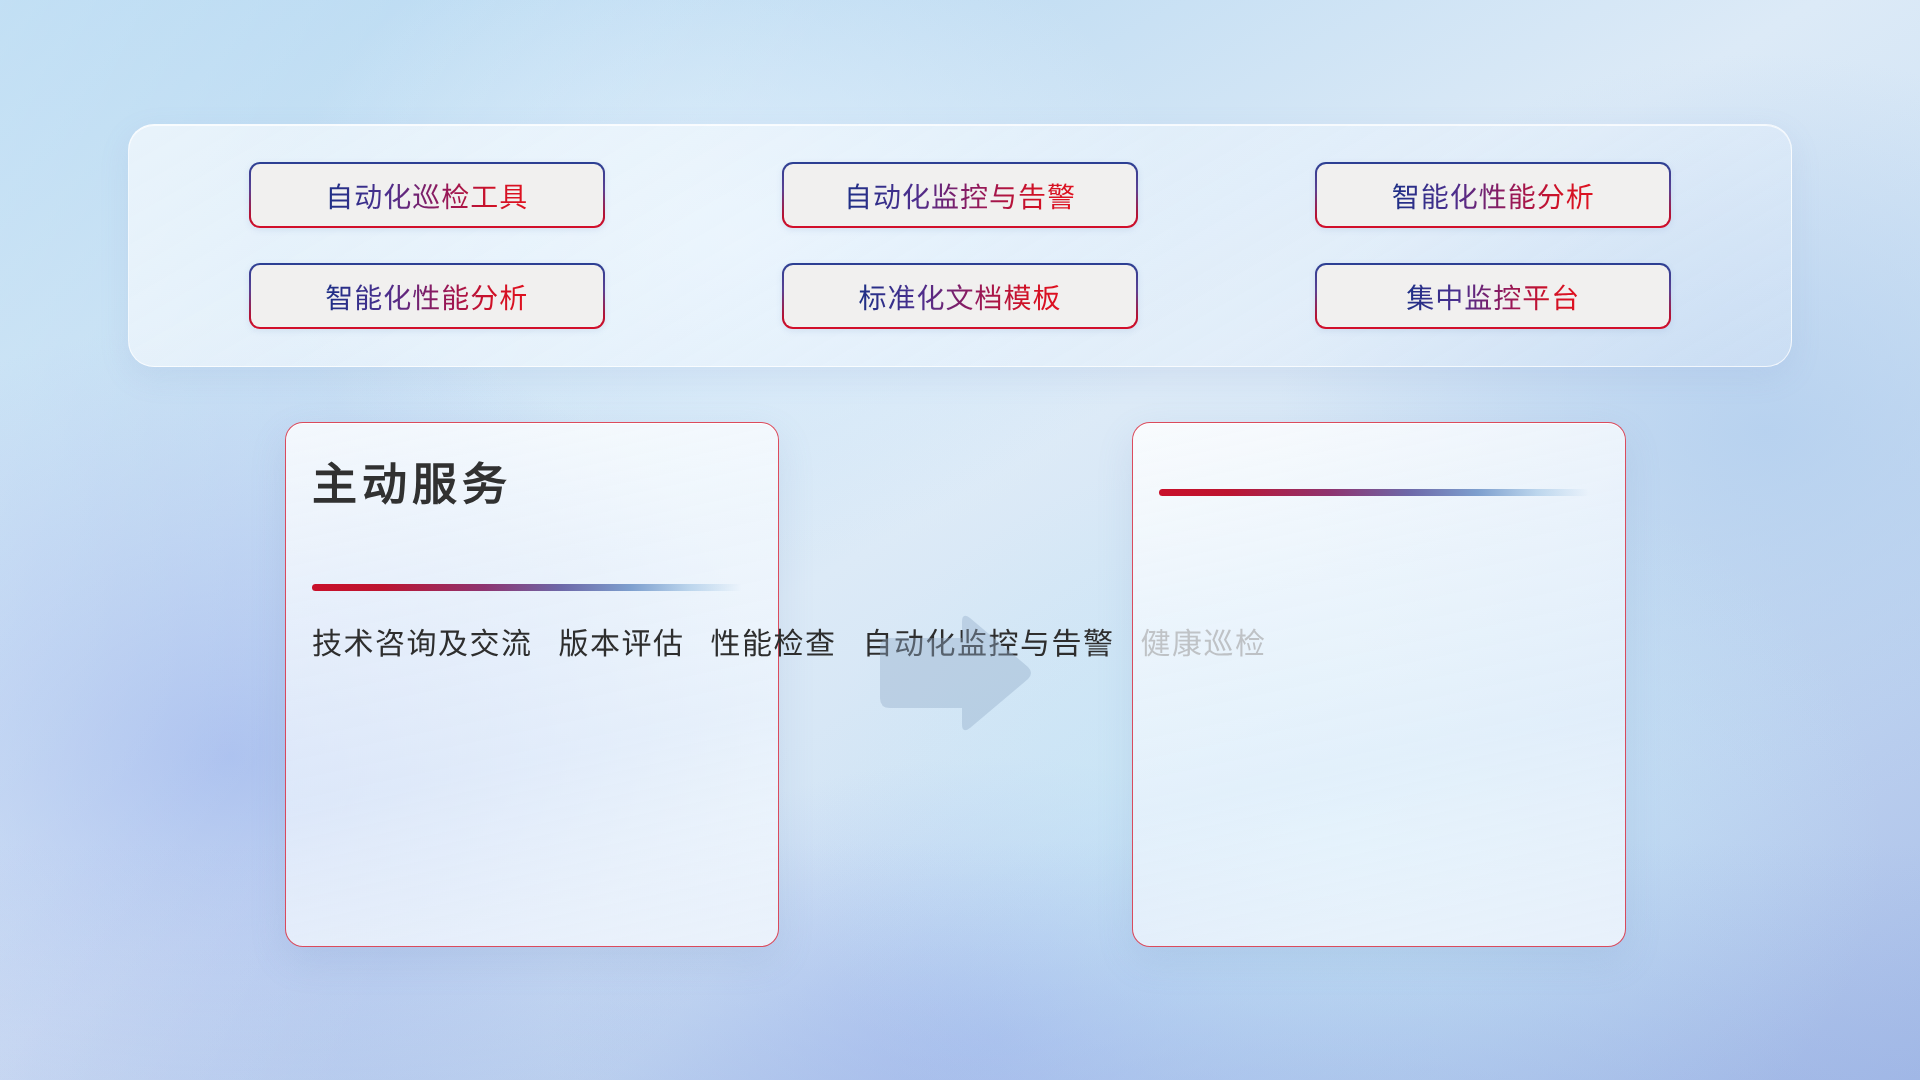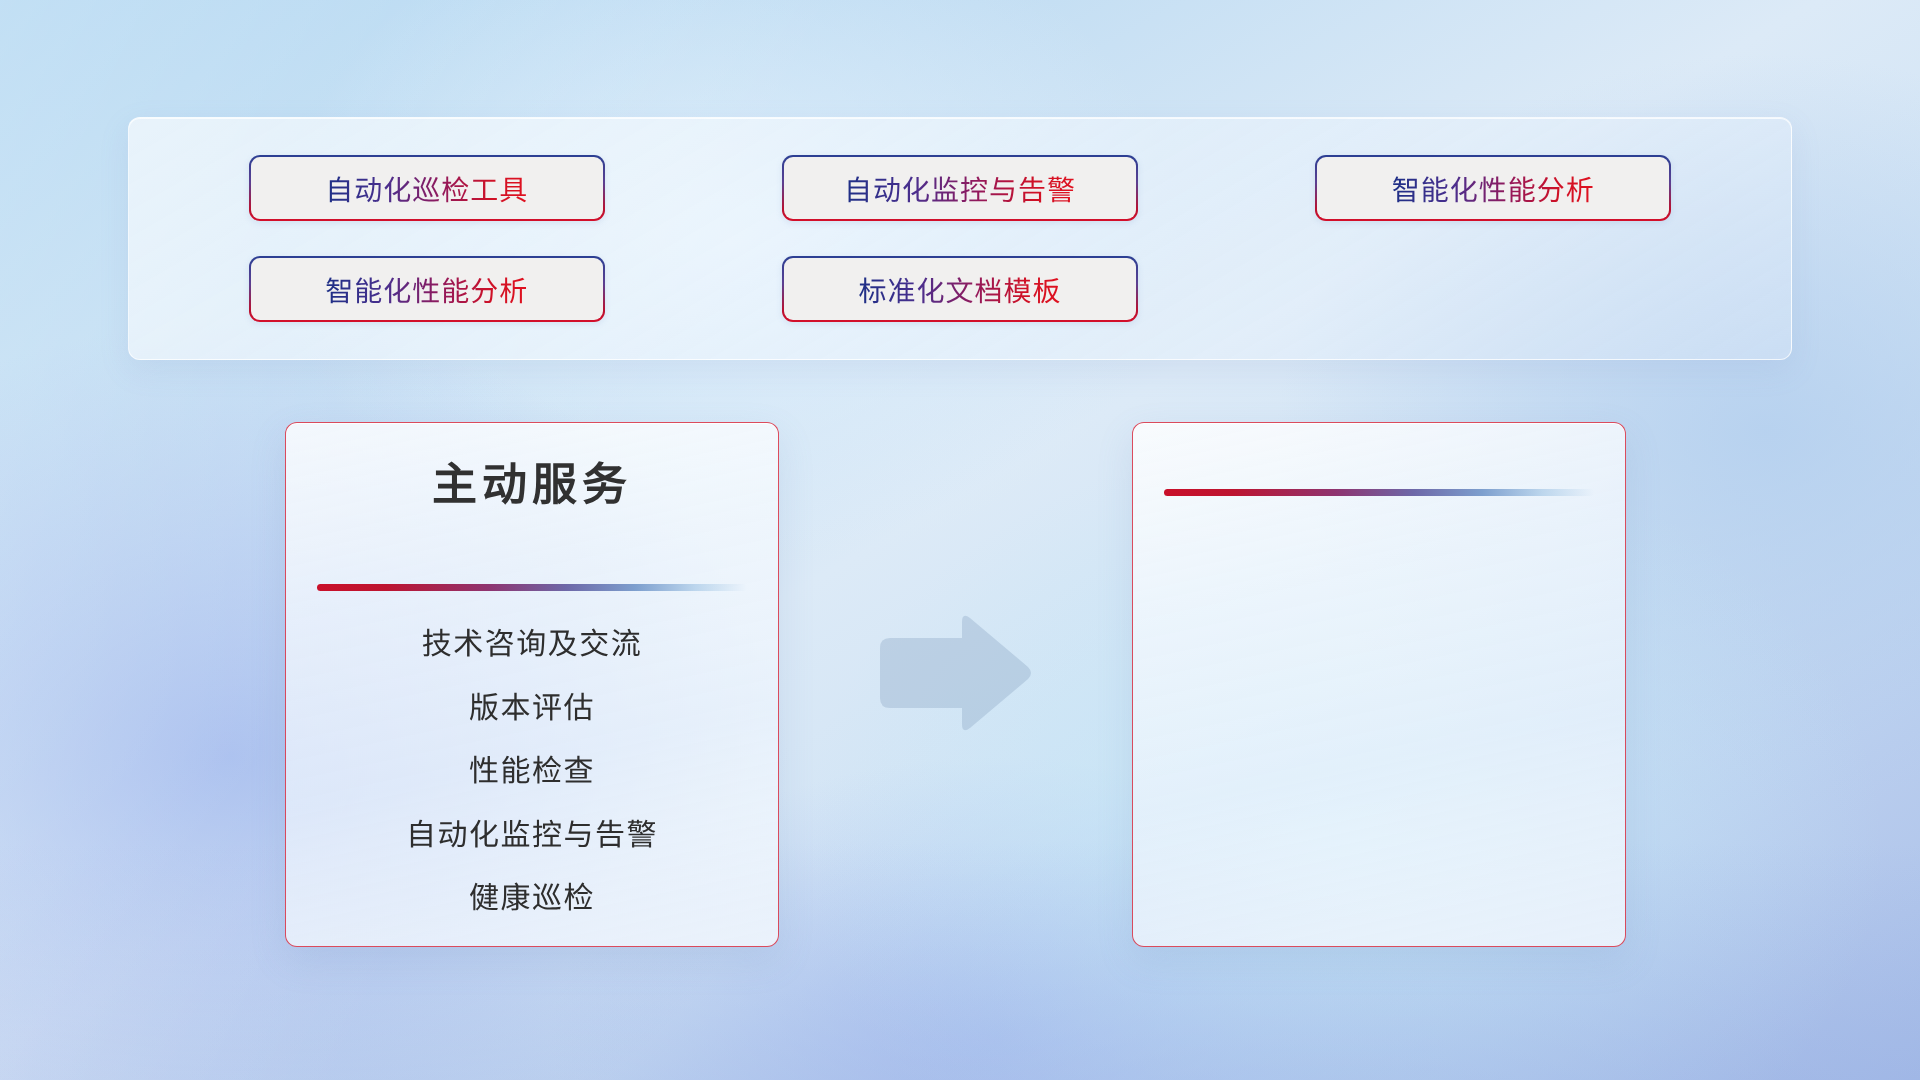"自动化巡检工具" #top-panel { border-radius: 12px -> 26px; top: 117px -> 124px }
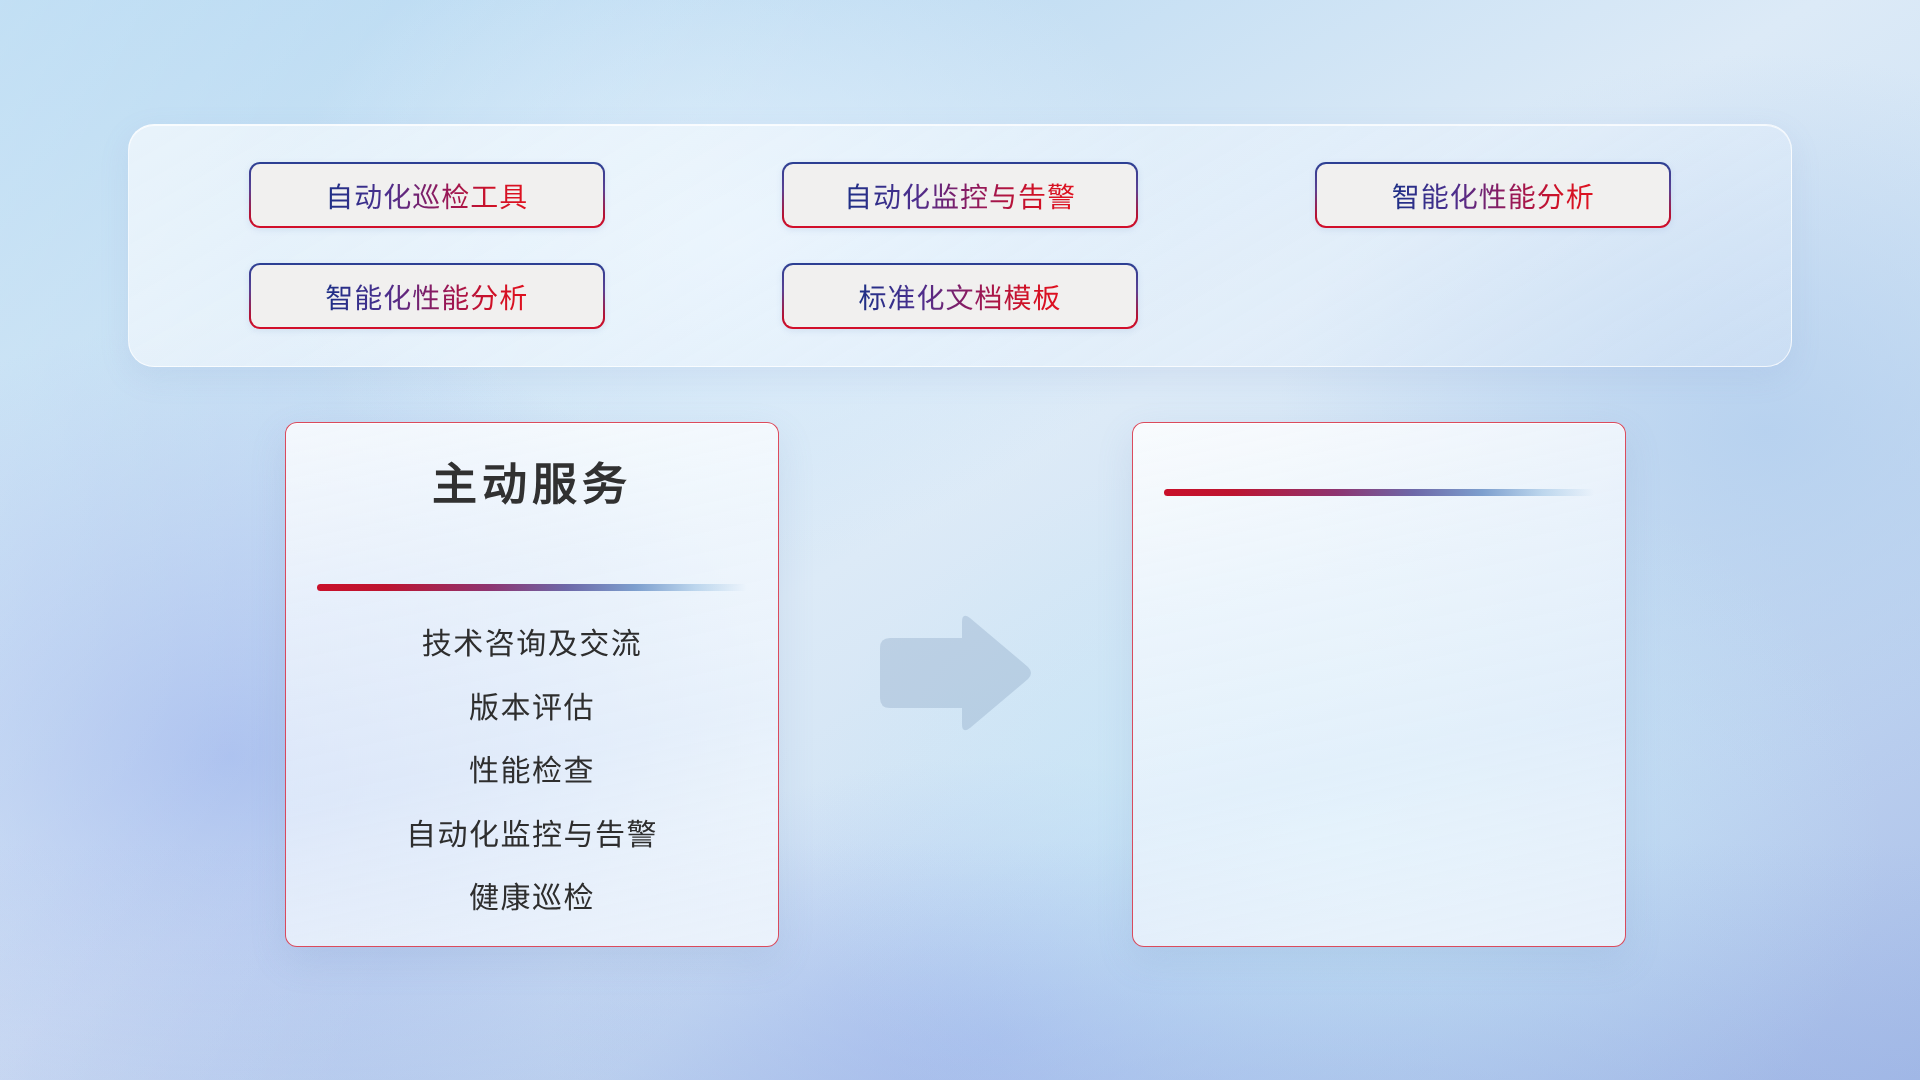"集中监控平台" div.pill { html: none -> <div> <span>集中监控平台</span> </div> }
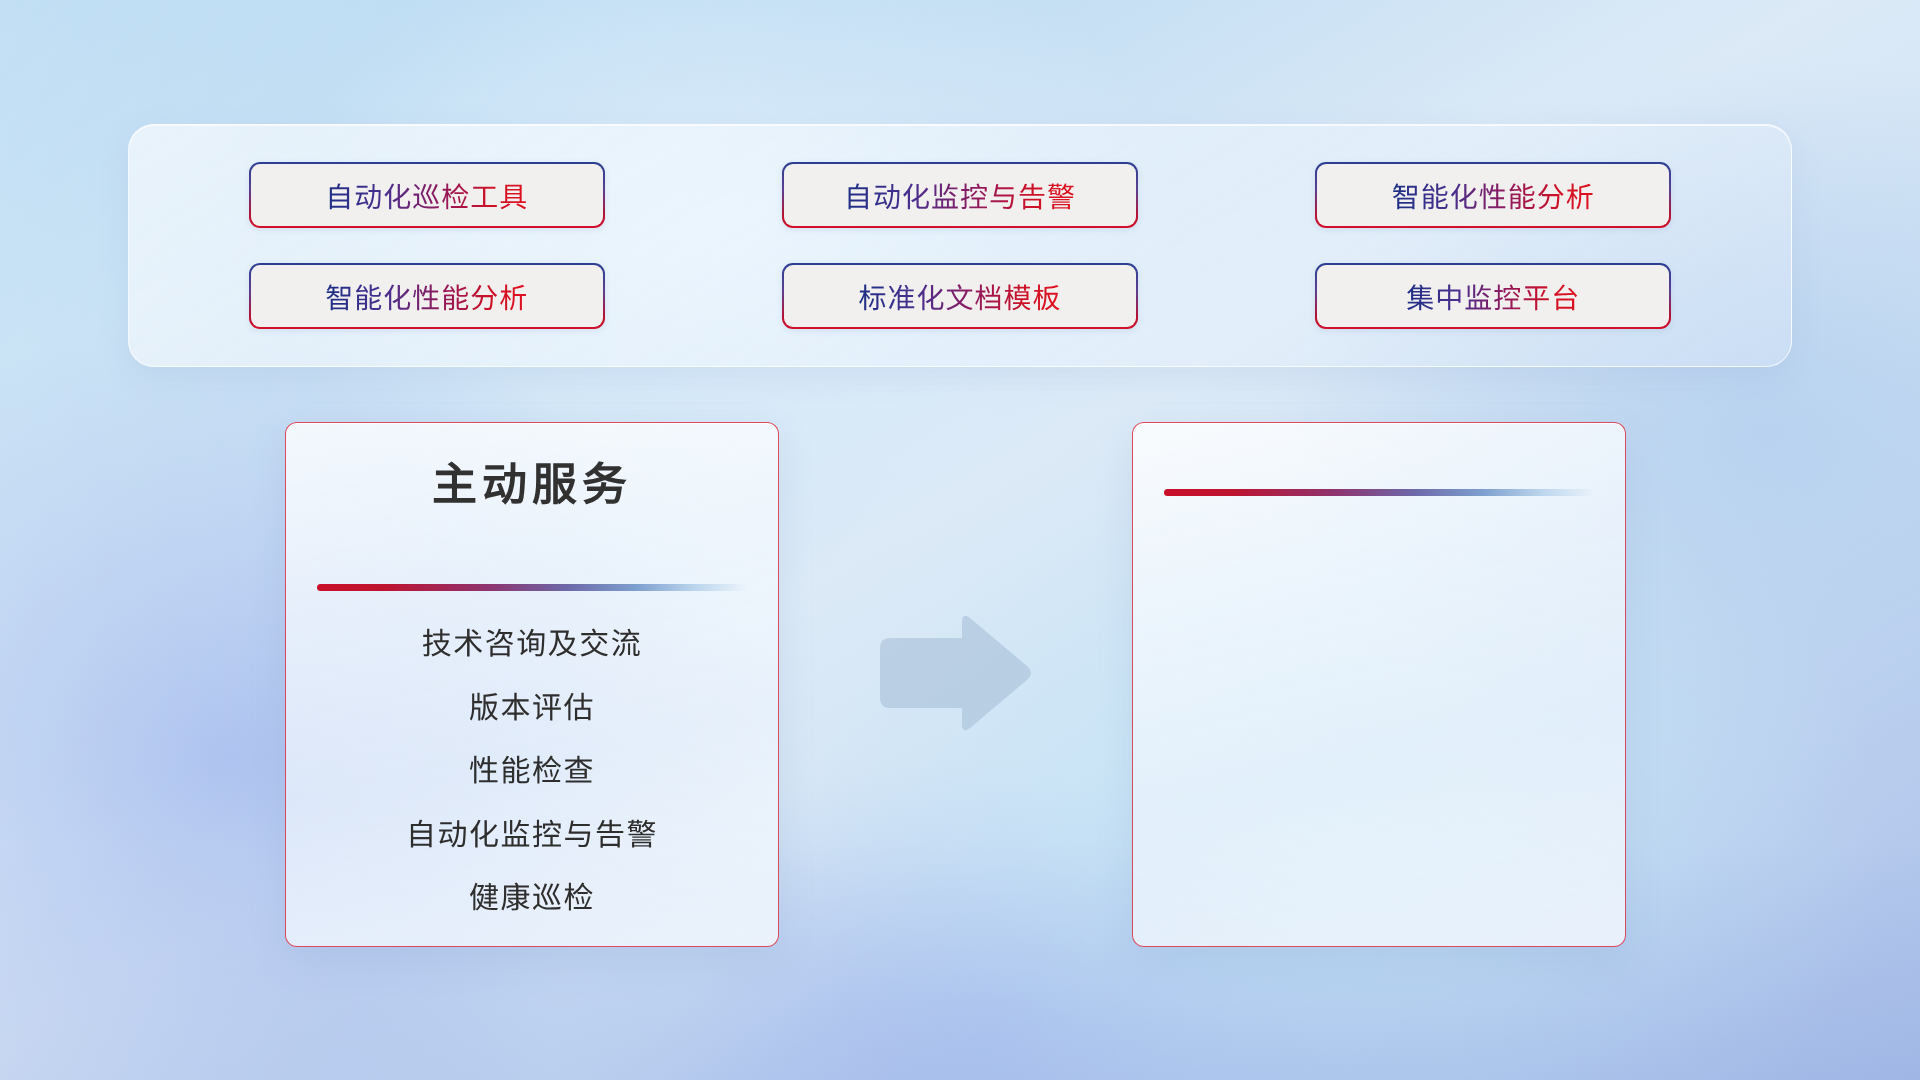"主动服务" .service-card { align-items: center -> none; border-radius: 12px -> 18px }
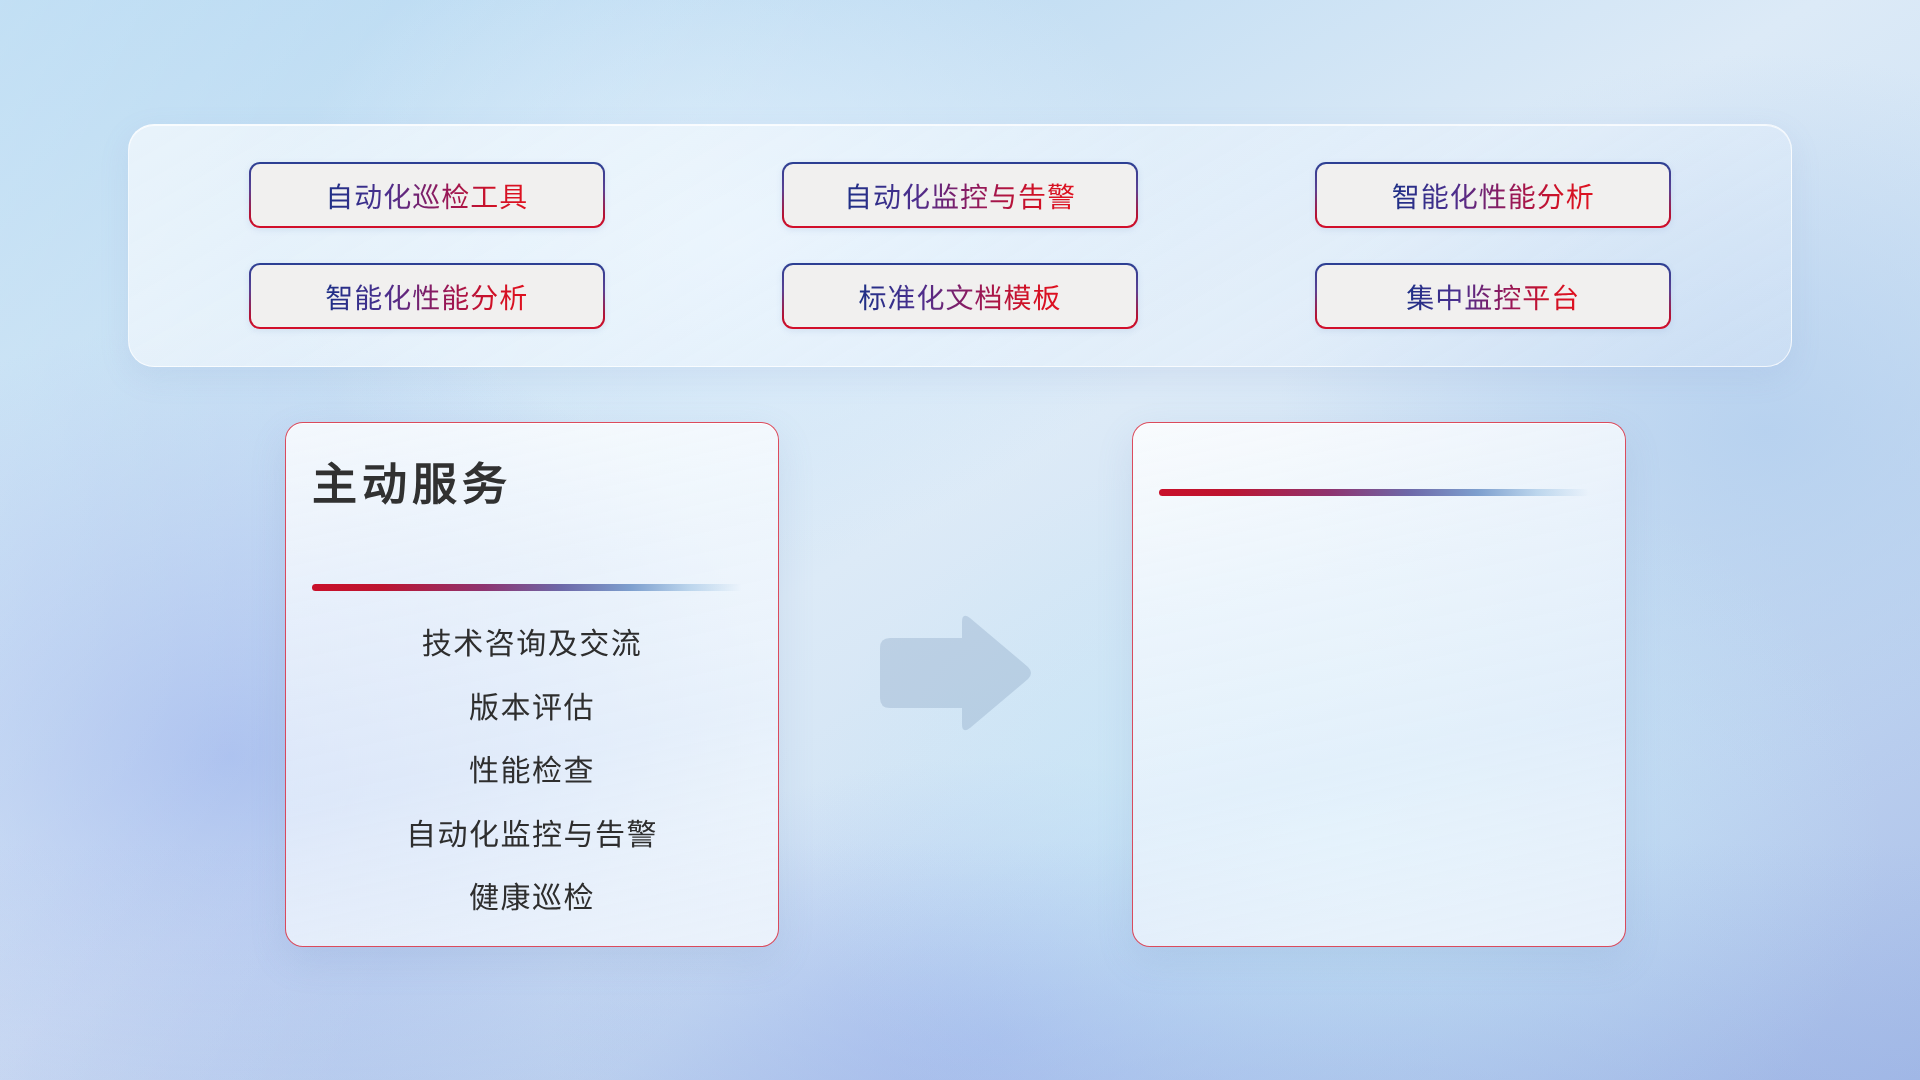"技术咨询及交流" .card-list { flex-direction: column -> none }
